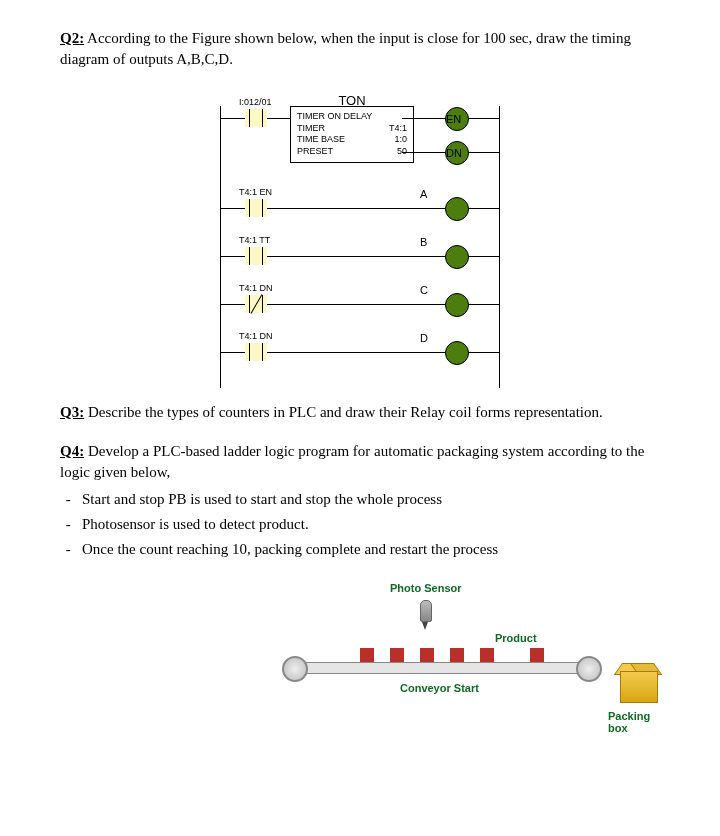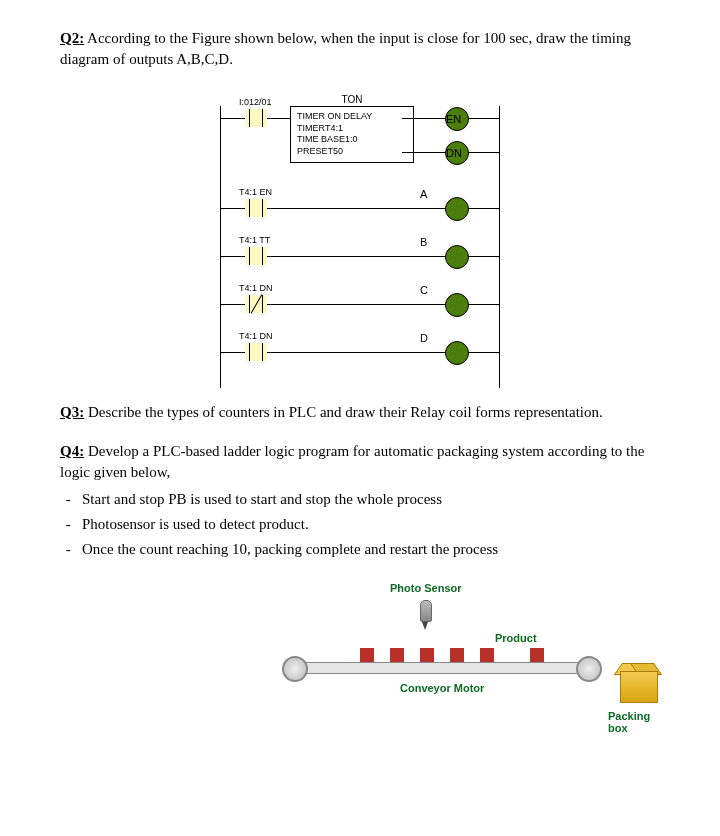"TON" .timer-top-label { font-size: 10px -> 13px }
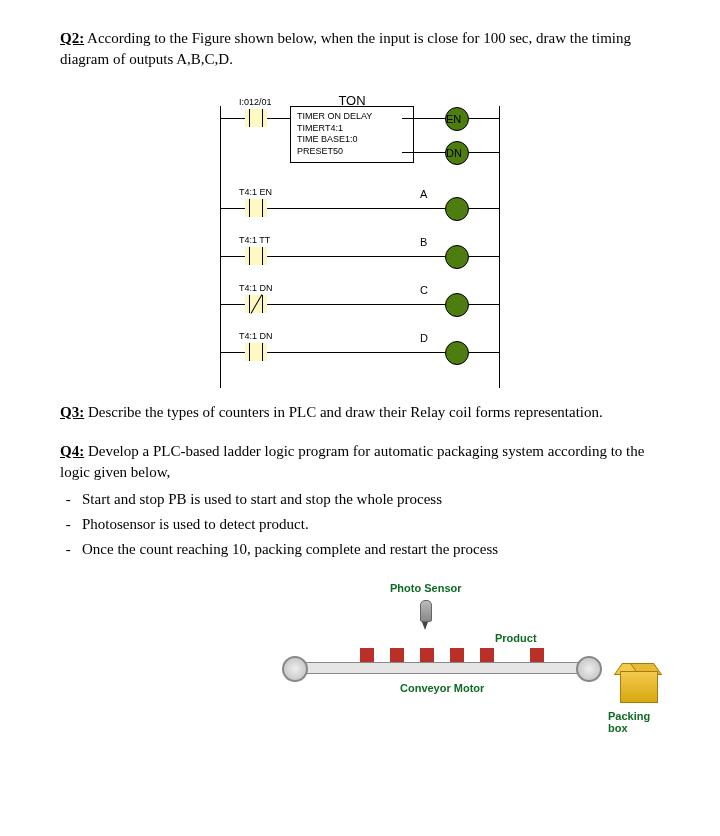"TIMER" .trow { justify-content: flex-start -> space-between }
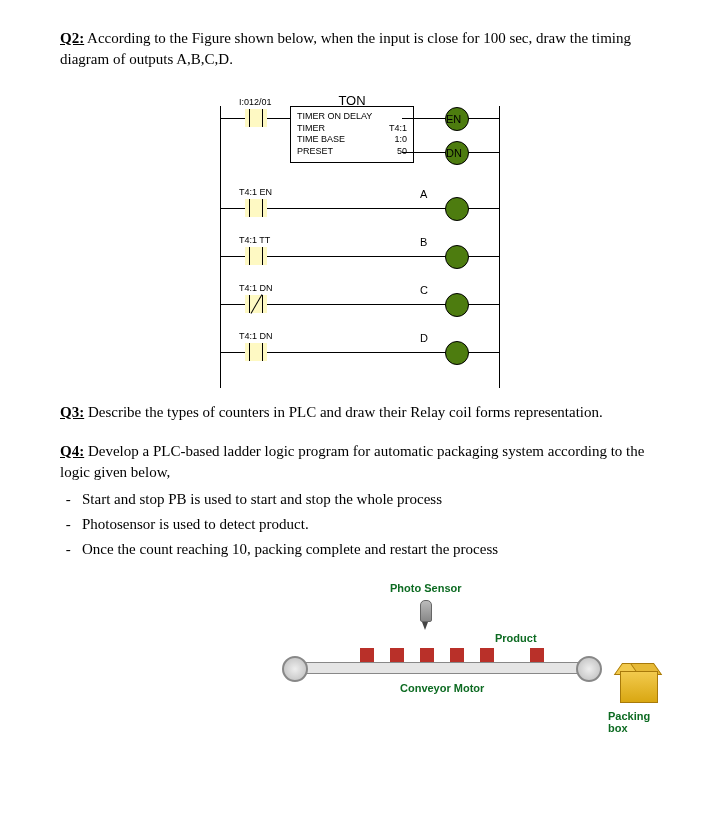"Conveyor Motor" div.motor-label { text: Motor -> Start }
